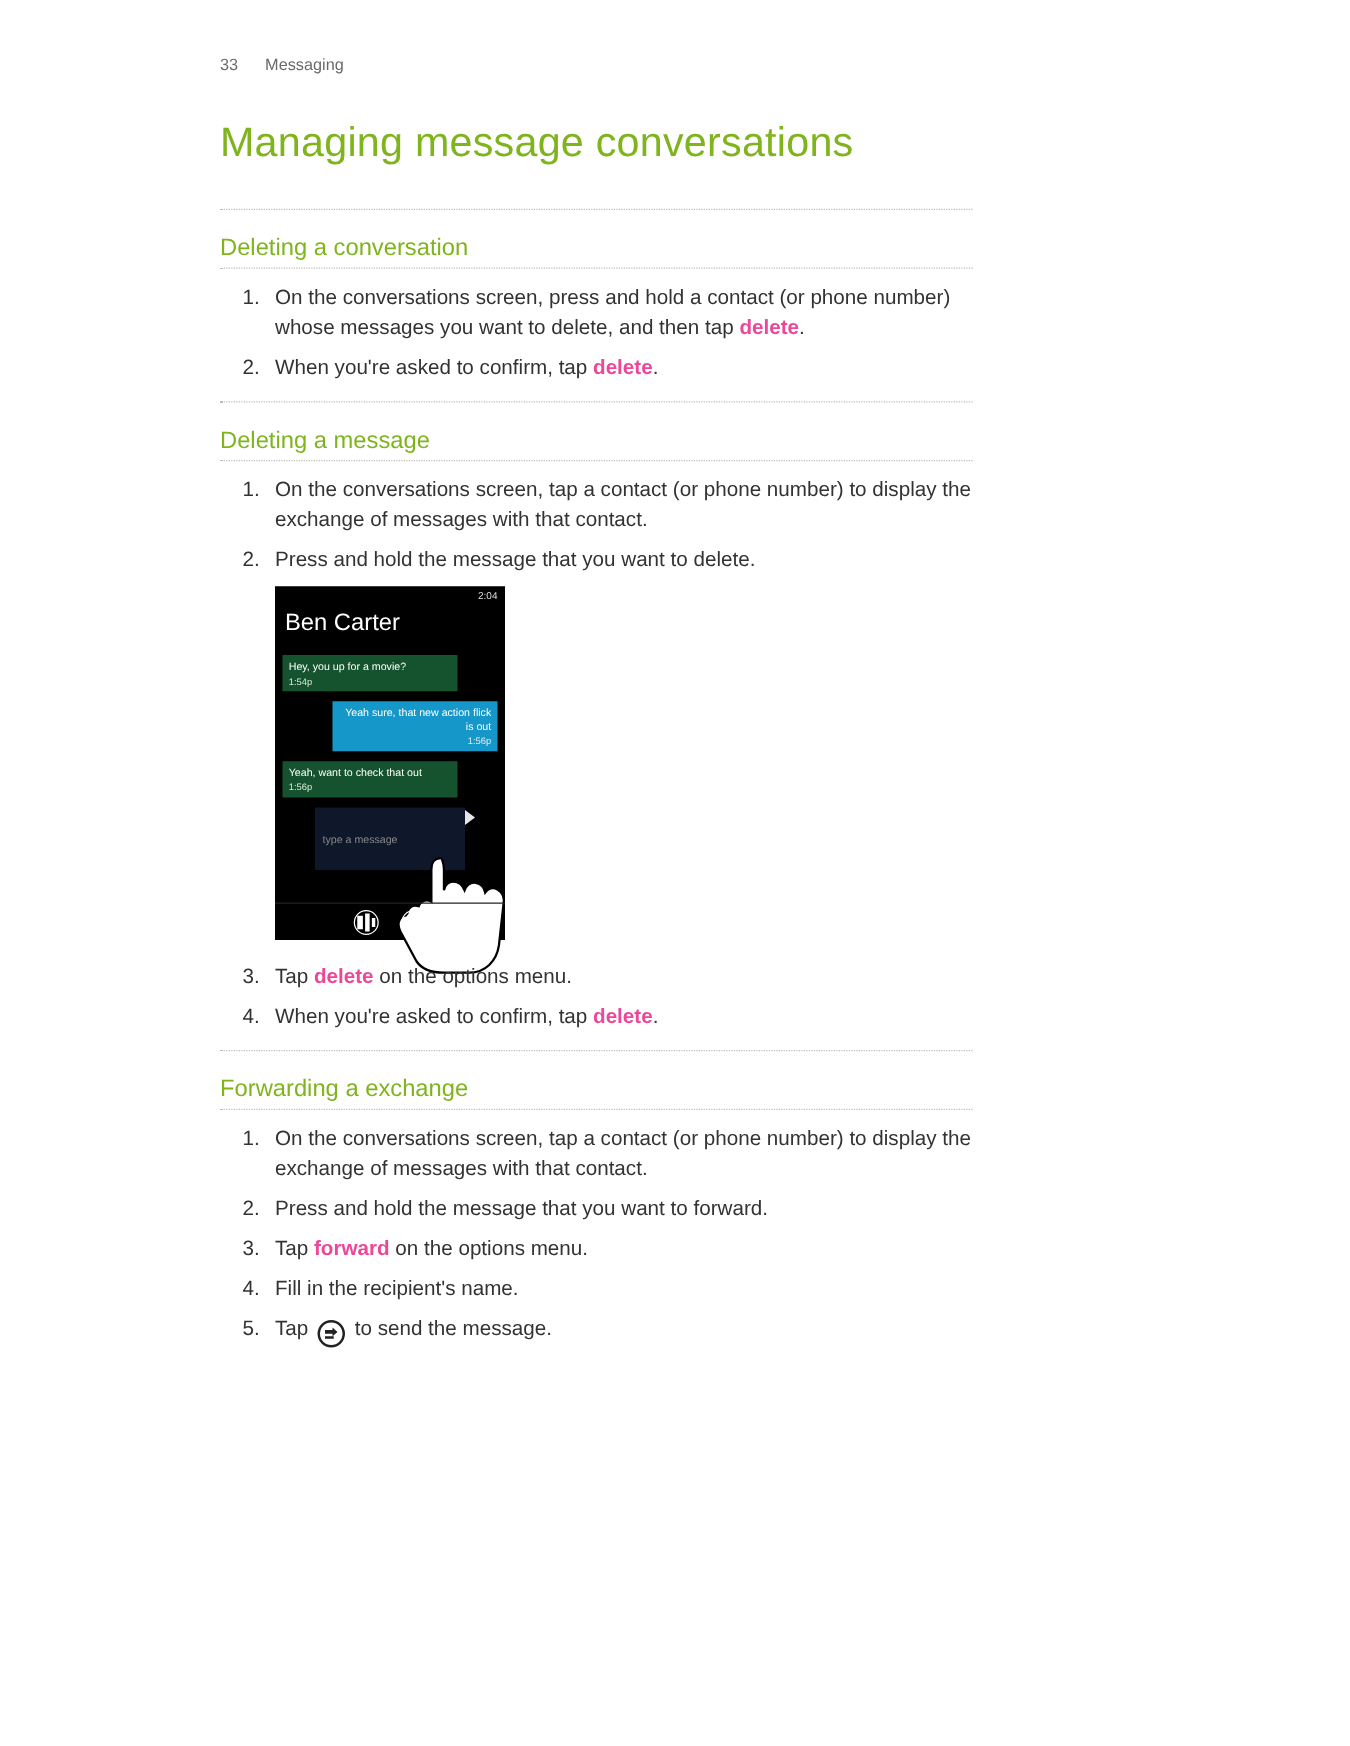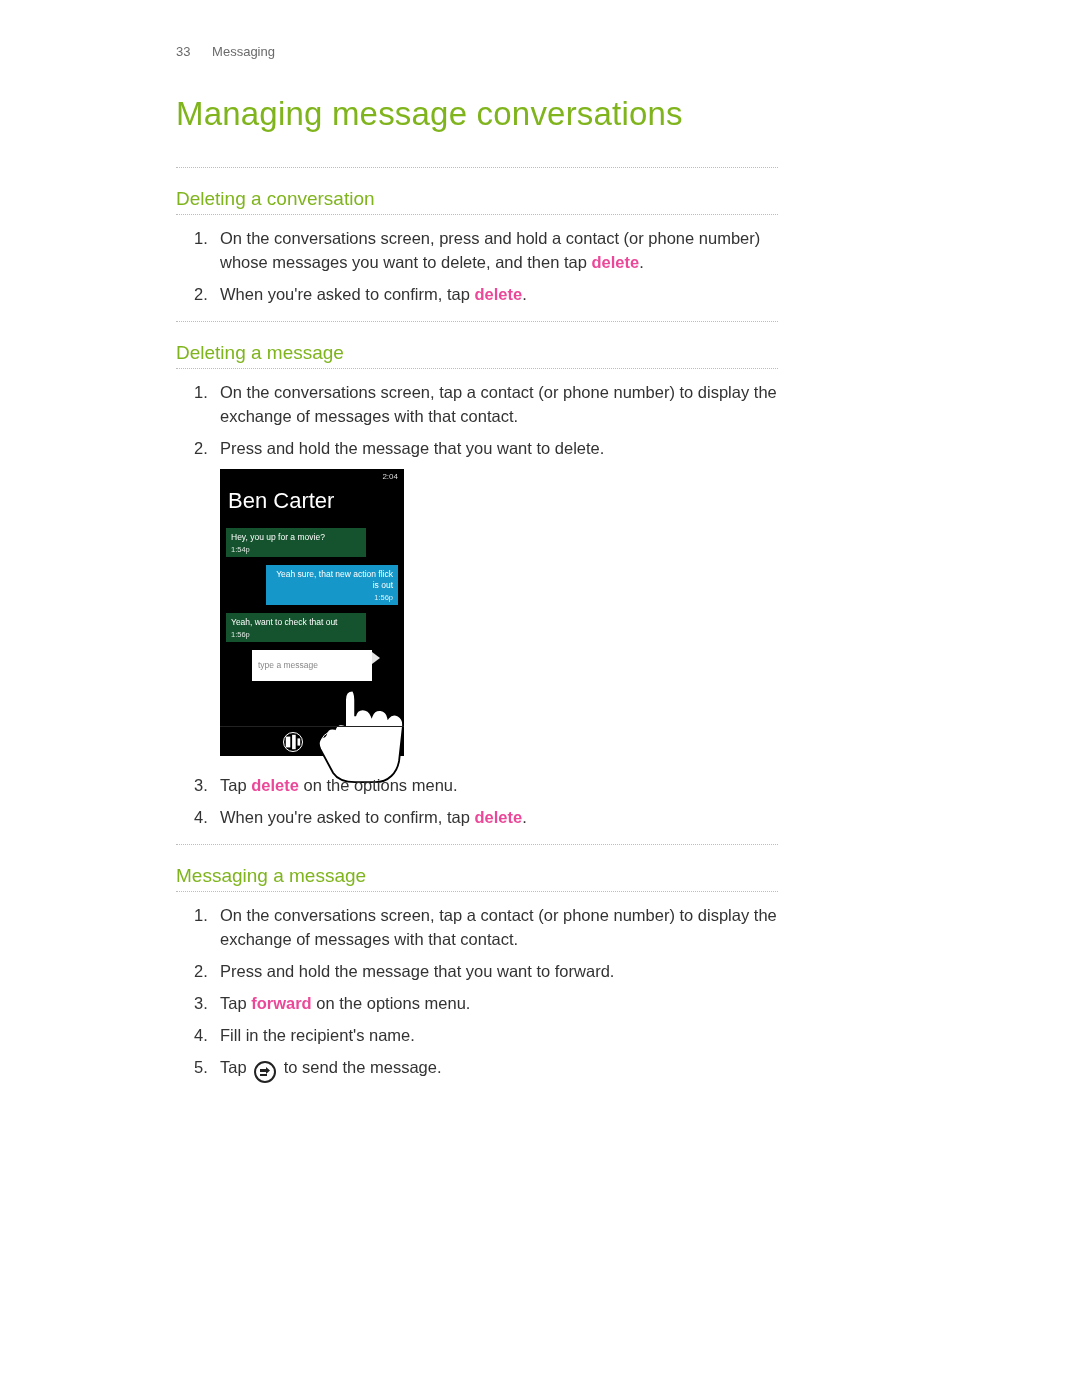"Ben Carter" .phone .contact { font-size: 22px -> 19px }
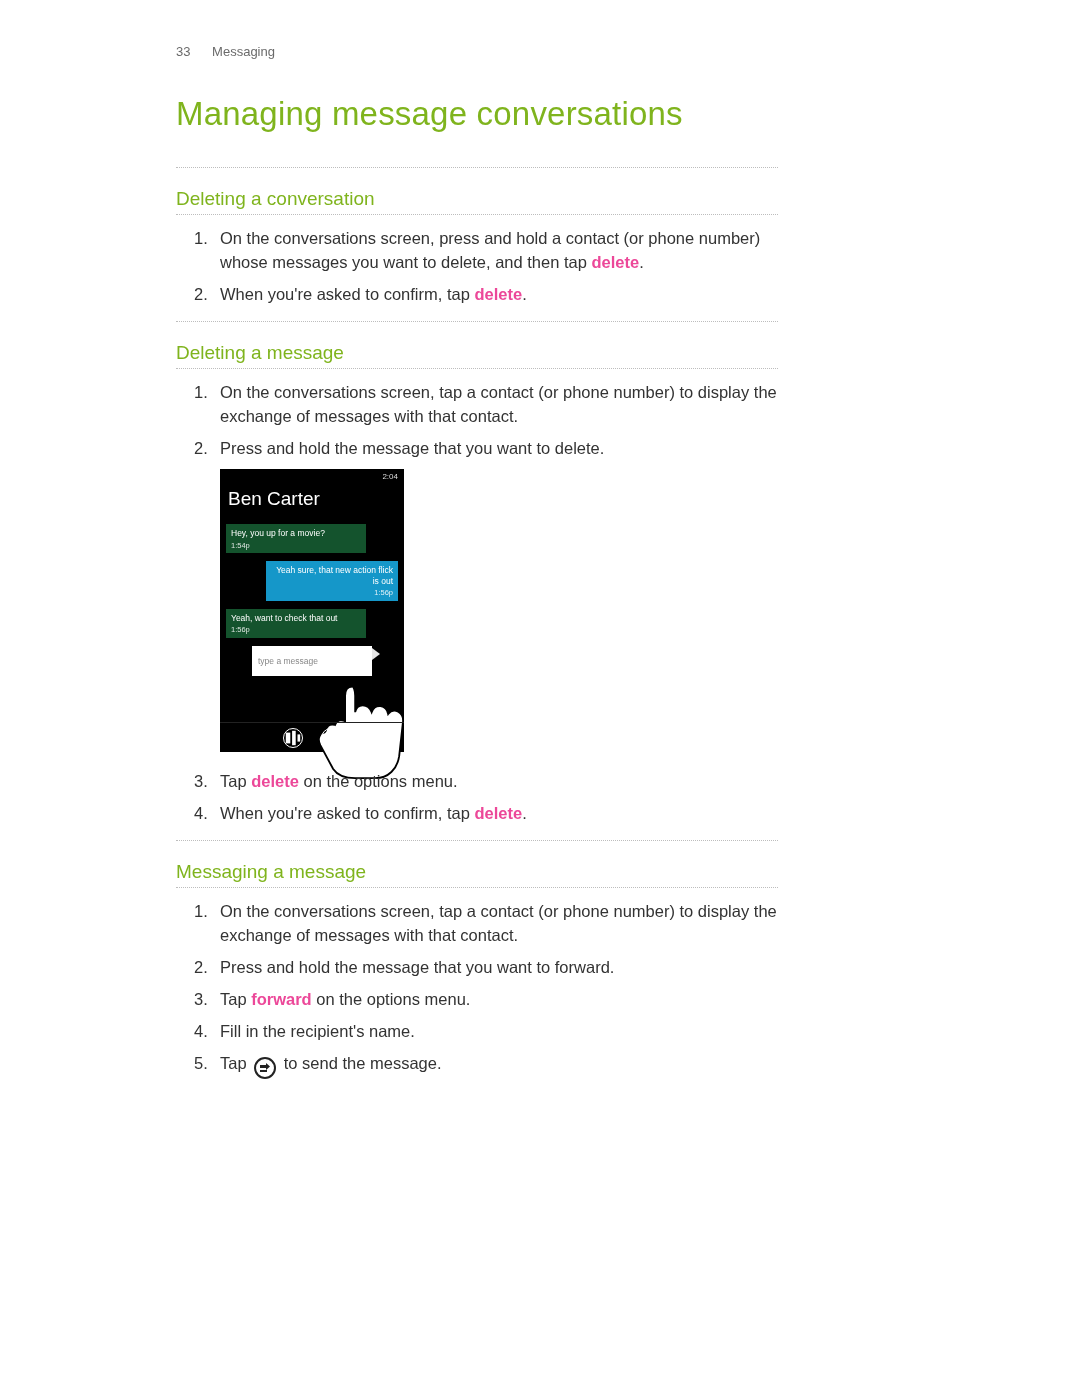"type a message" .bubble.input { background: #ffffff -> #0f172a; padding: 10px 6px -> 20px 6px }
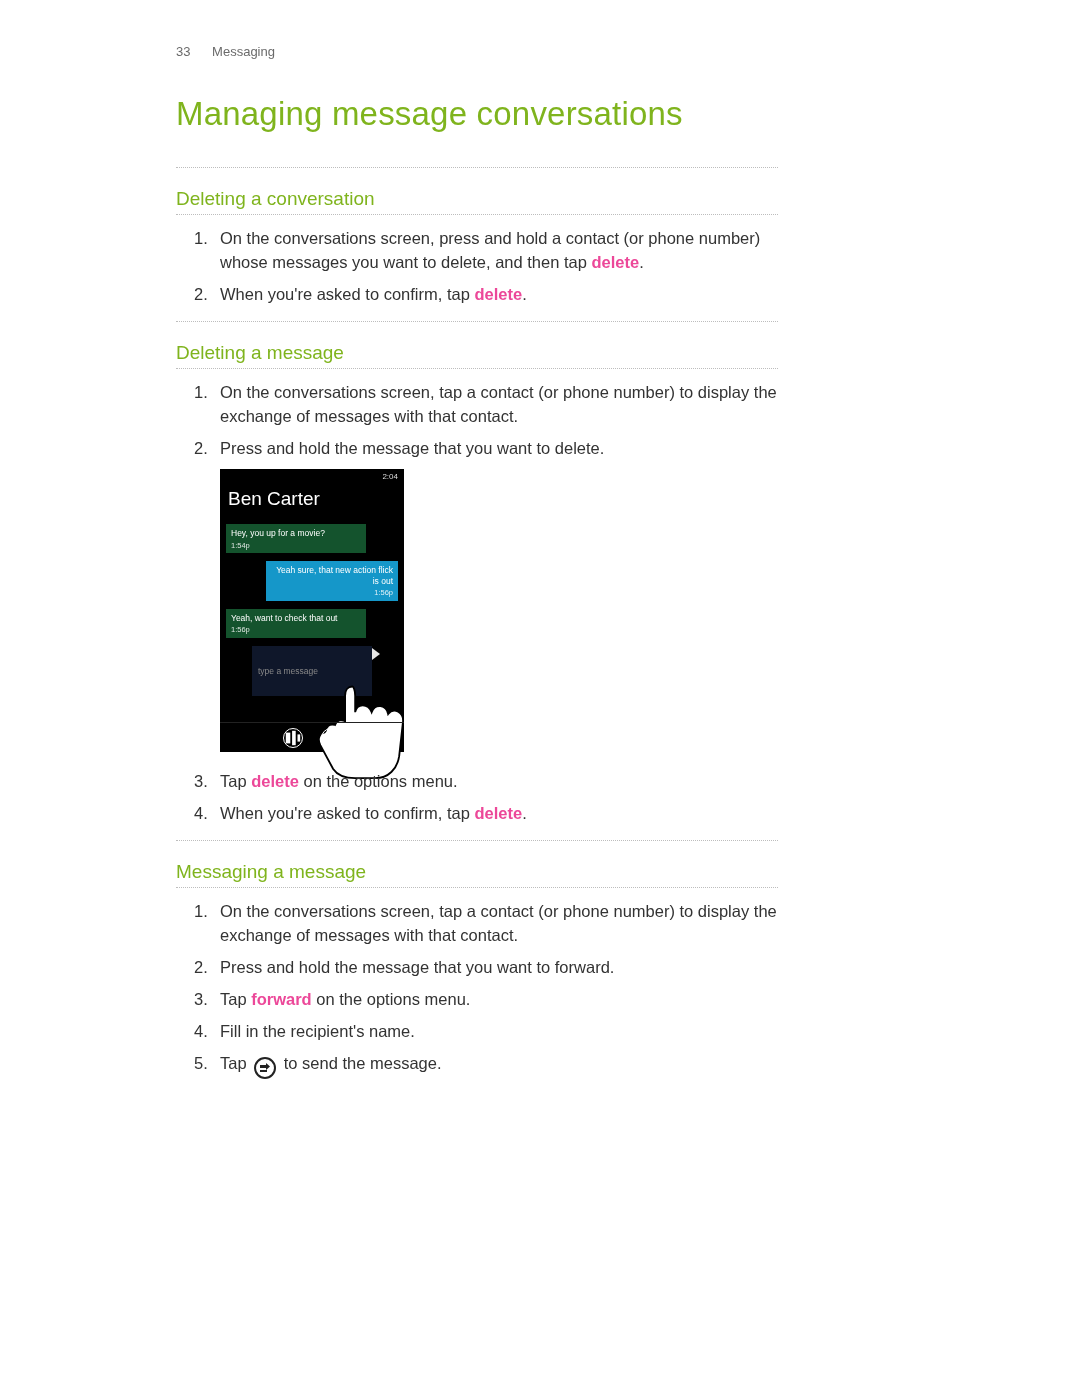"Messaging a message" div.section-title { text: Messaging a message -> Forwarding a exchange }
